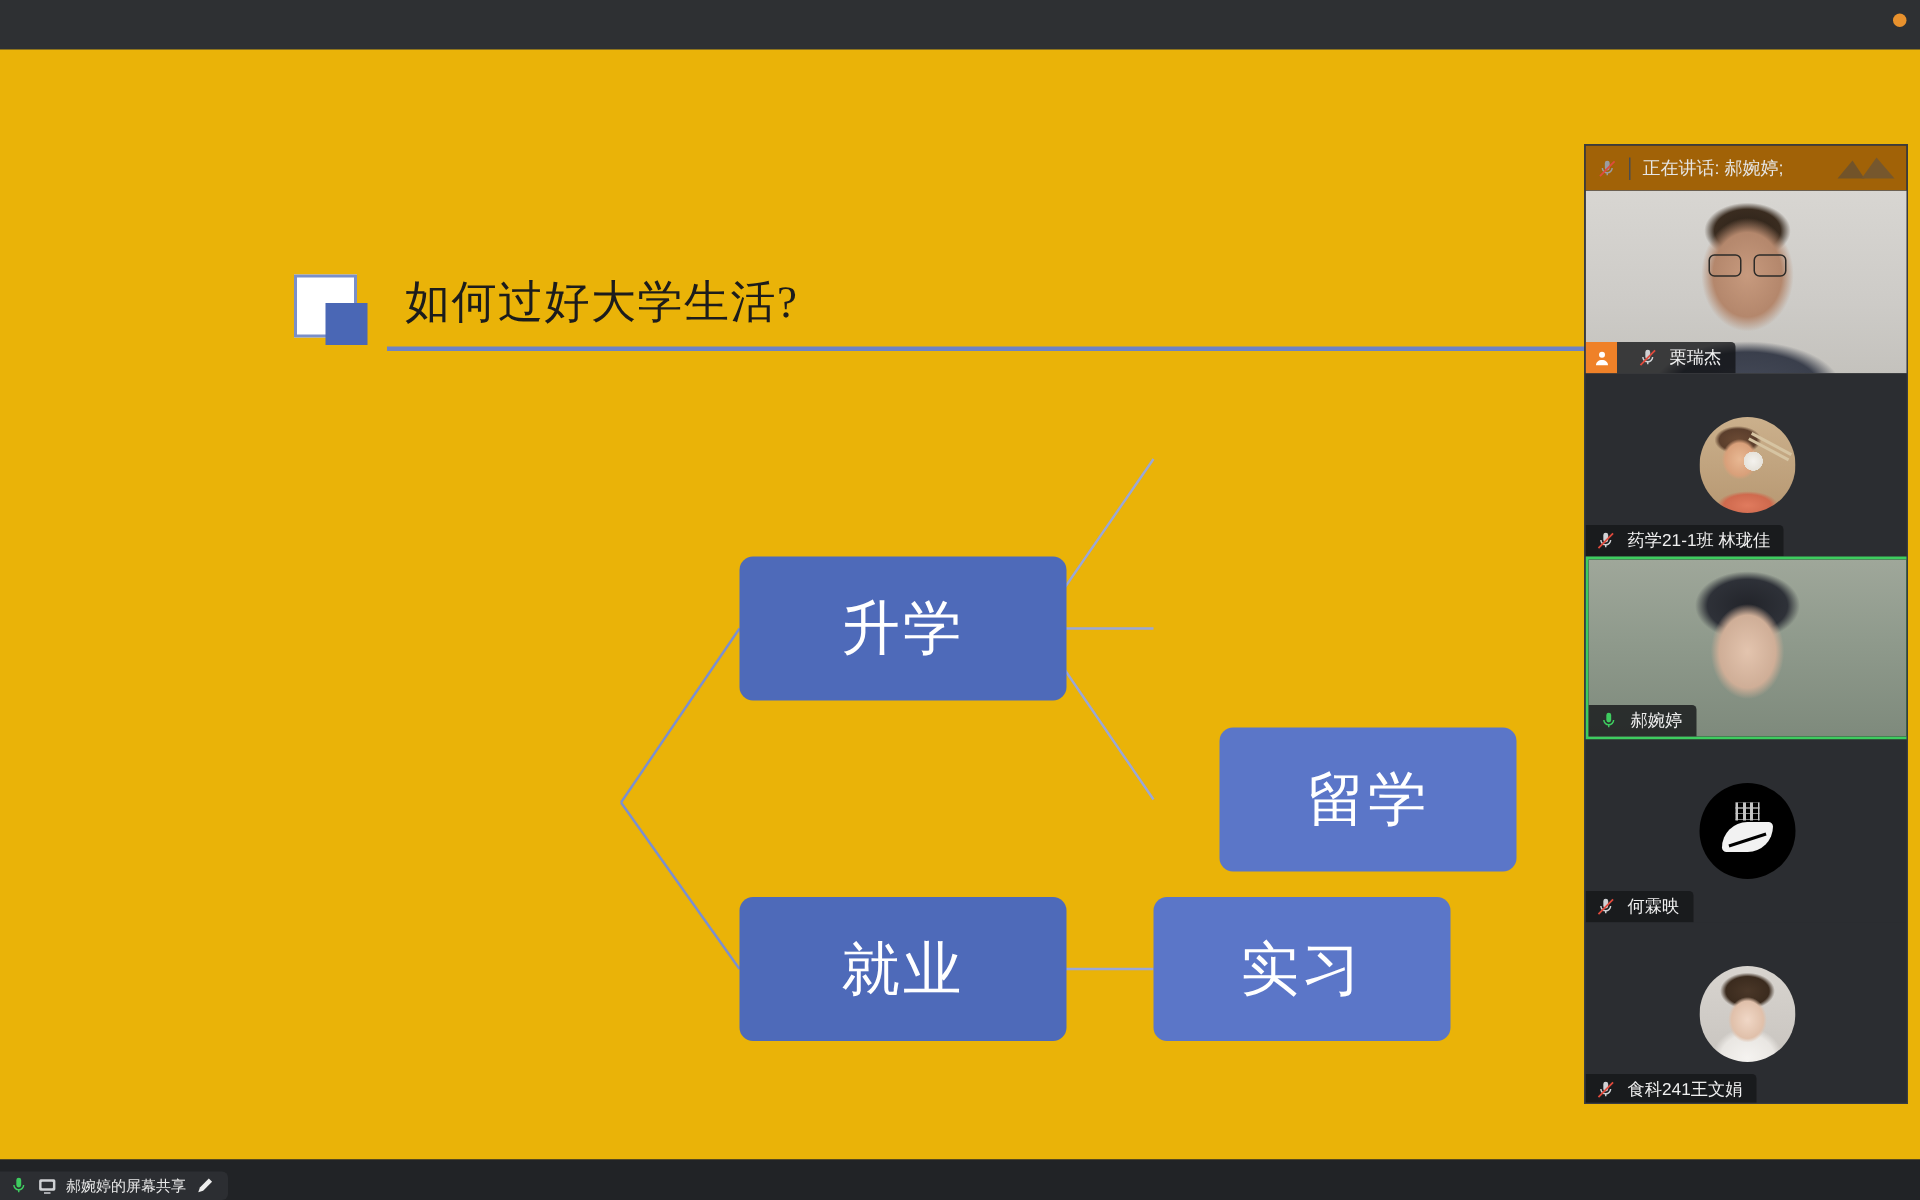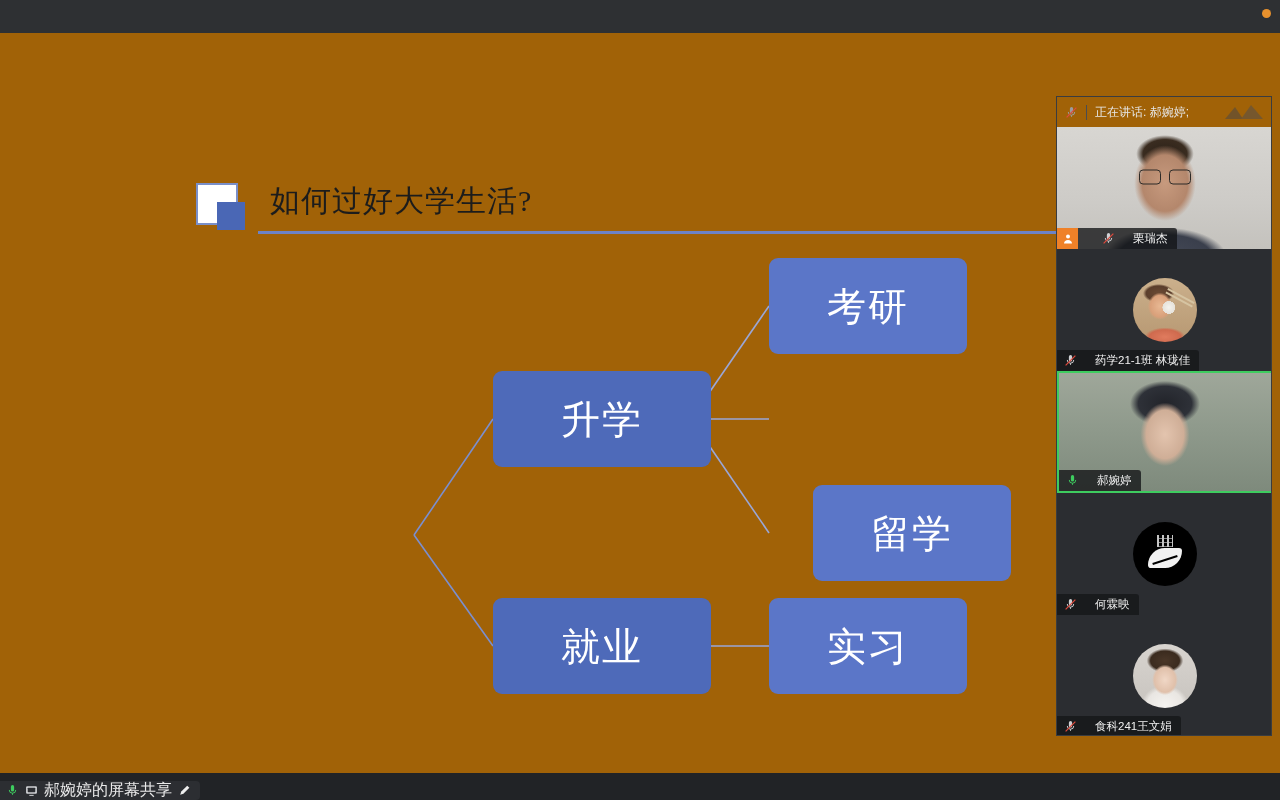"如何过好大学生活?" .slide { background: #a16207 -> #eab308 }
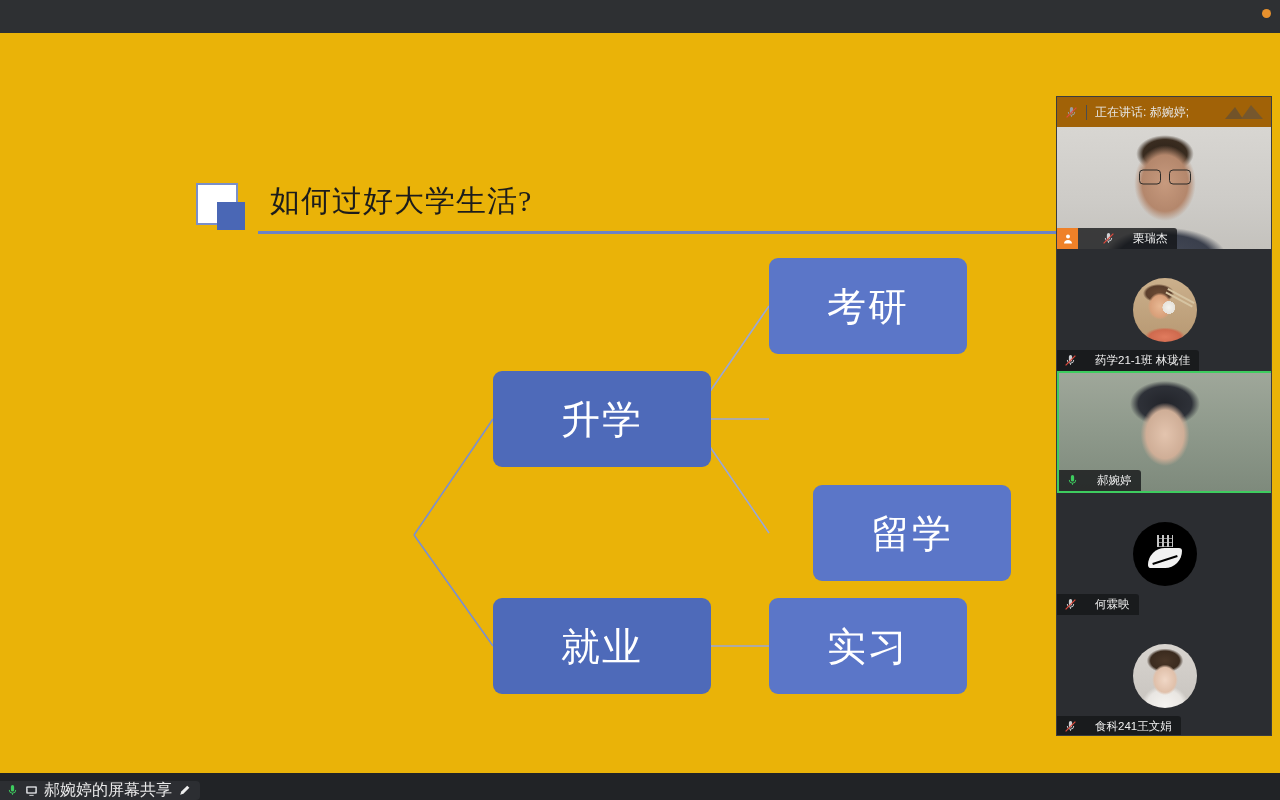"栗瑞杰" .name-chip { gap: 18px -> 8px }
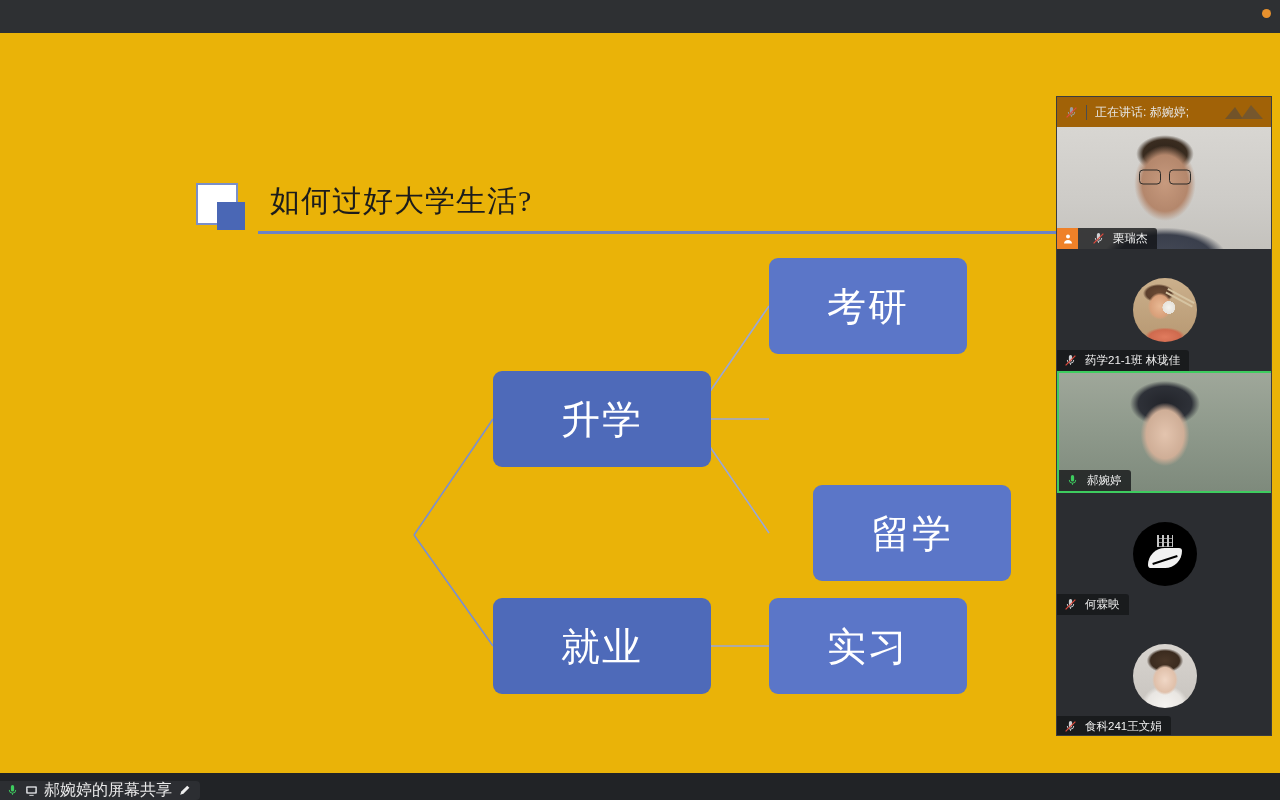"考研" div.node { html: <div>考研</div> -> none }
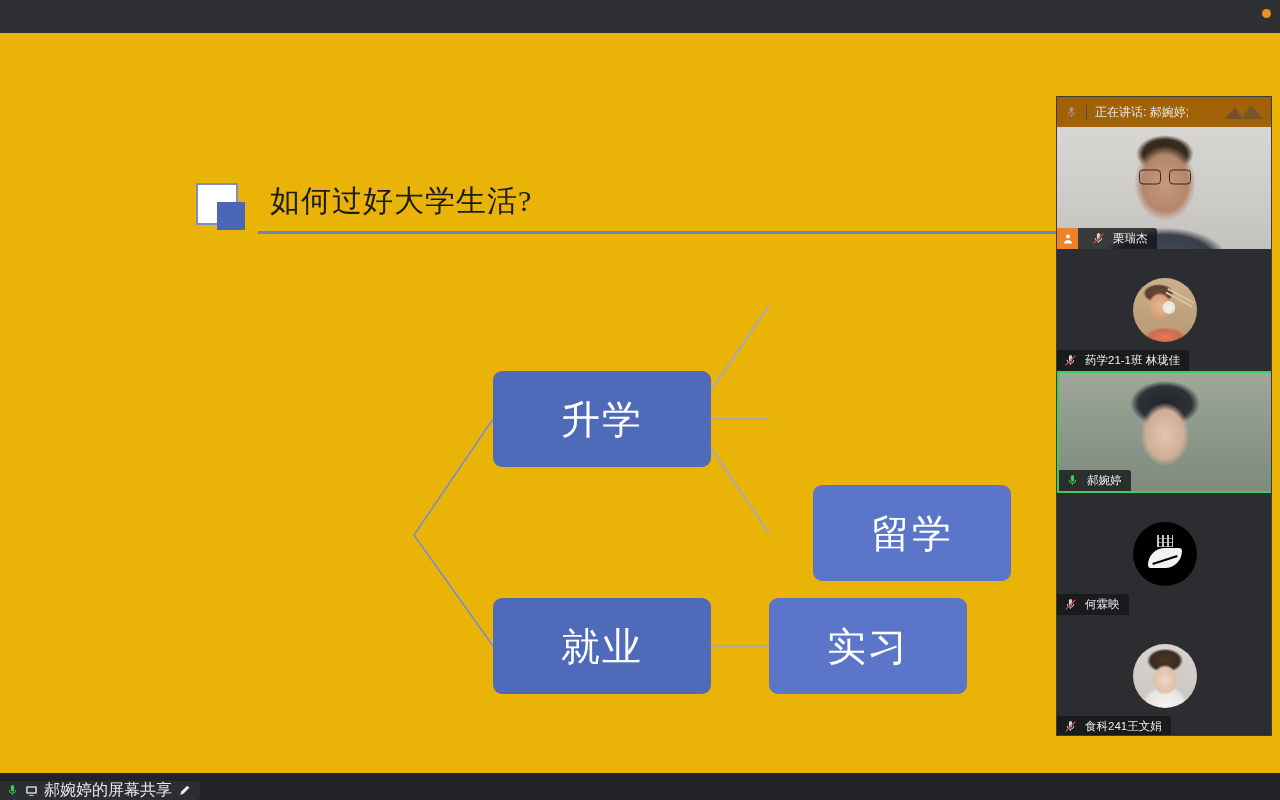"郝婉婷的屏幕共享" .share-text { font-size: 16px -> 10px }
